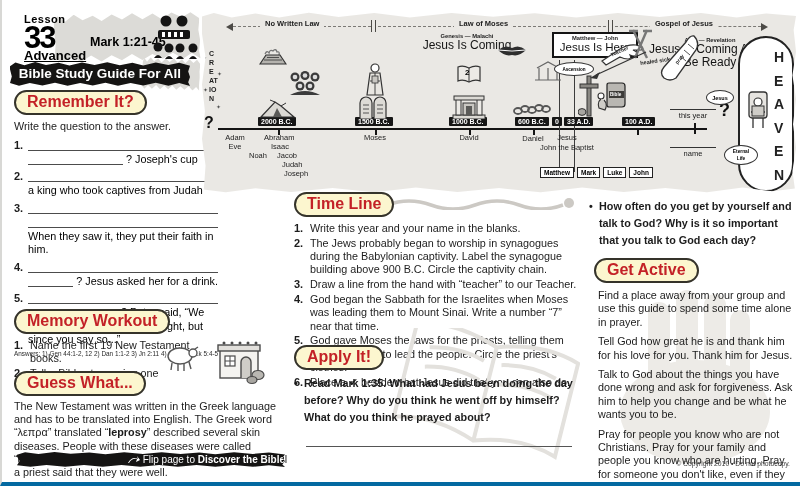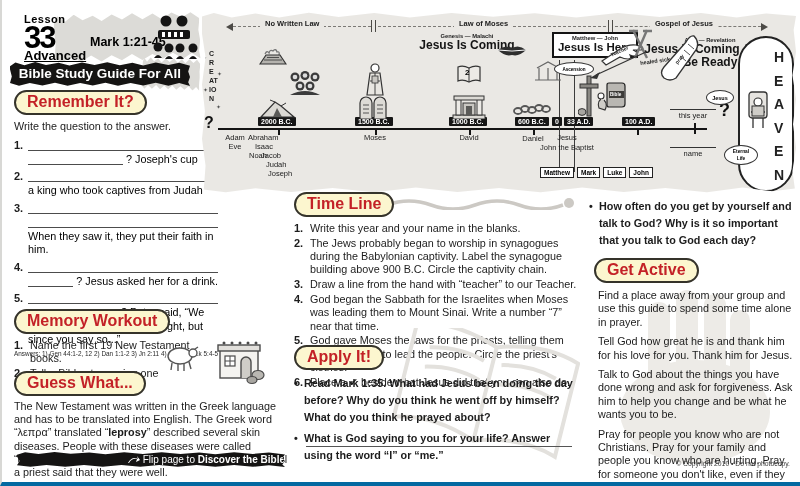"Jesus Is Coming" .hdr-big { font-weight: bold -> normal }
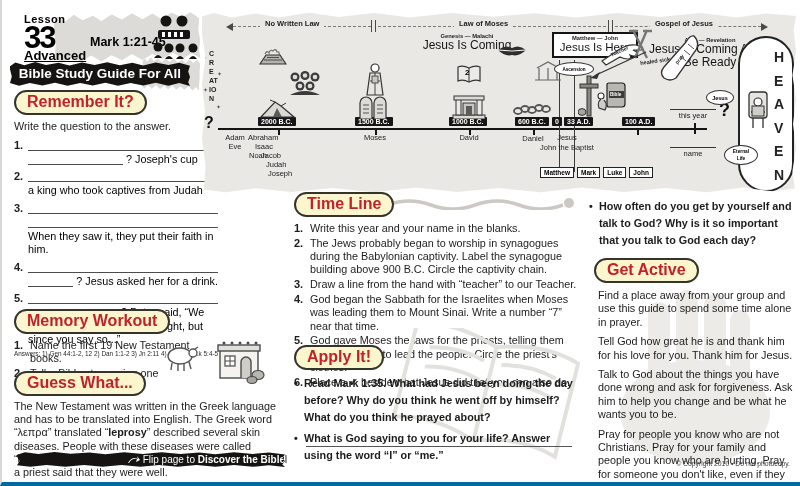"Abraham" div.abs { left: 46px -> 62px }
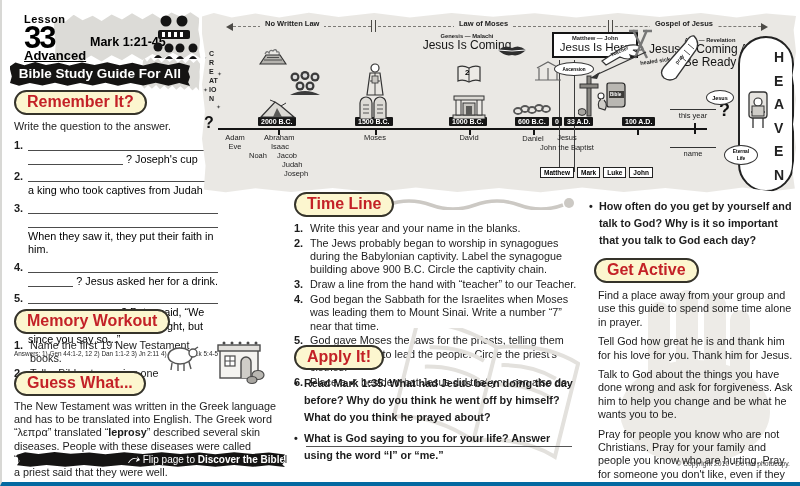"What is God saying to" div.bullet { html: <div>What is God saying to you for your life? Answer using the word “I” or “me.”</div> -> none }
